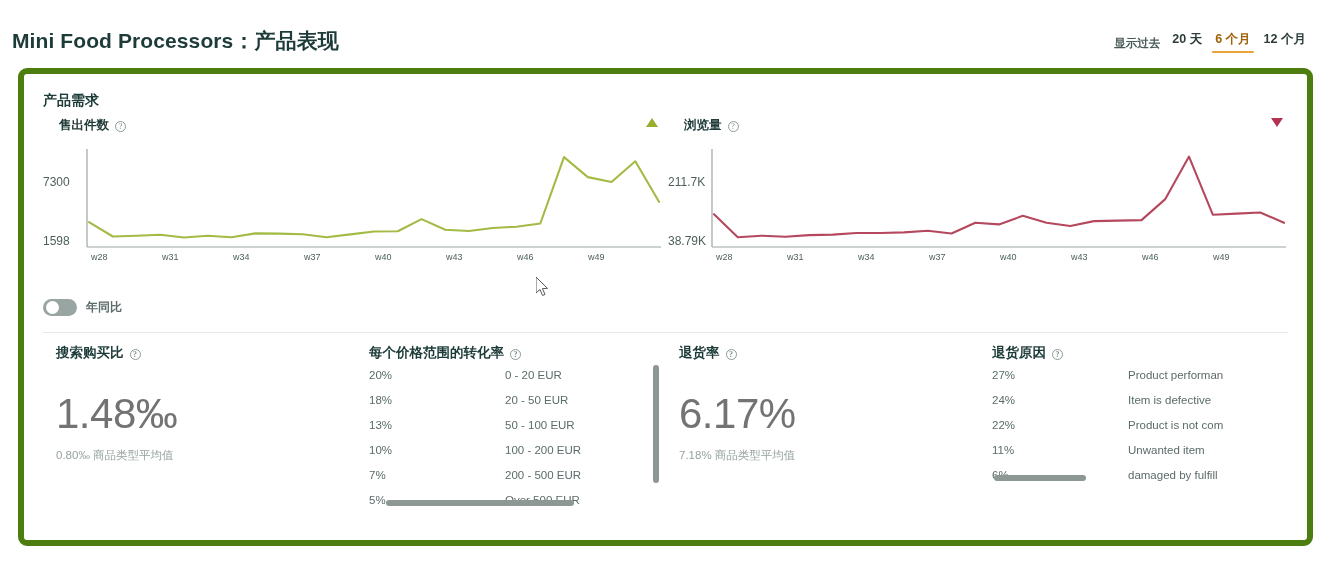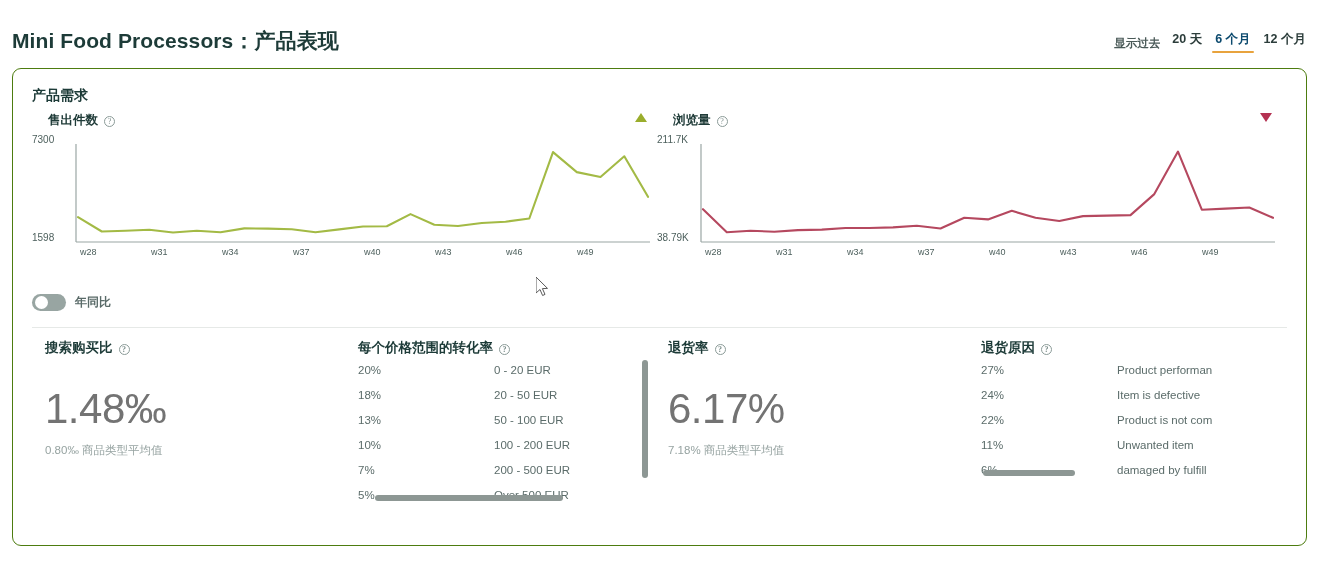"6 个月" .range-opt.active { color: #0c4a6e -> #a16207 }
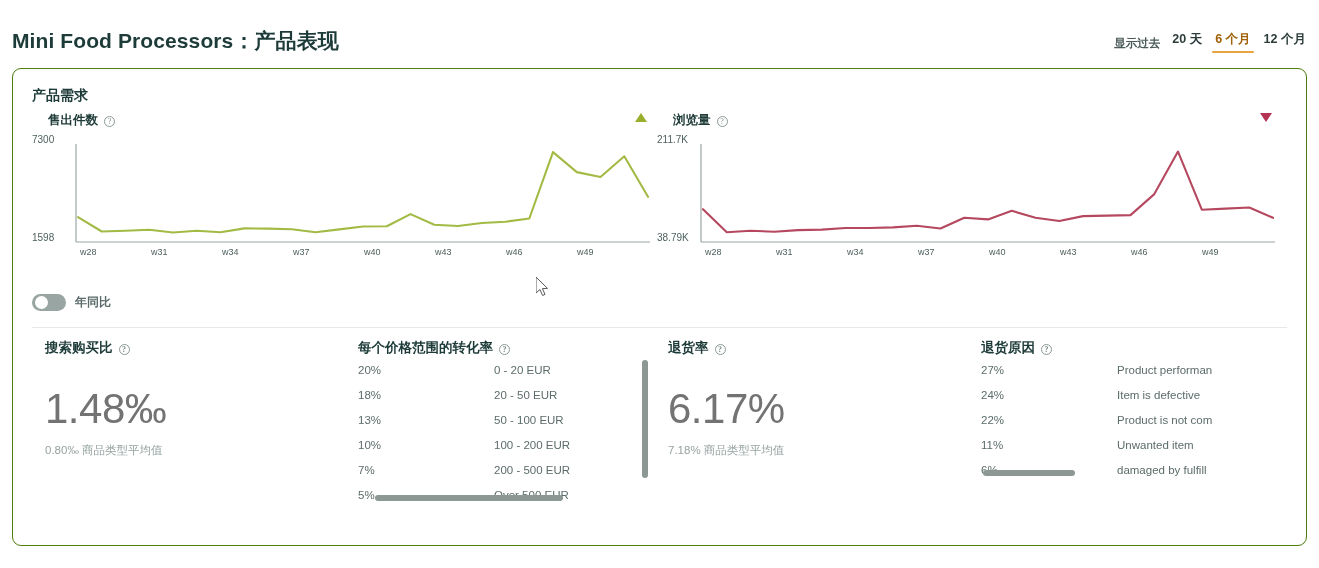"产品需求" .card { border: 1px solid #4d7c0f -> 6px solid #4d7c0f; left: 12px -> 18px }
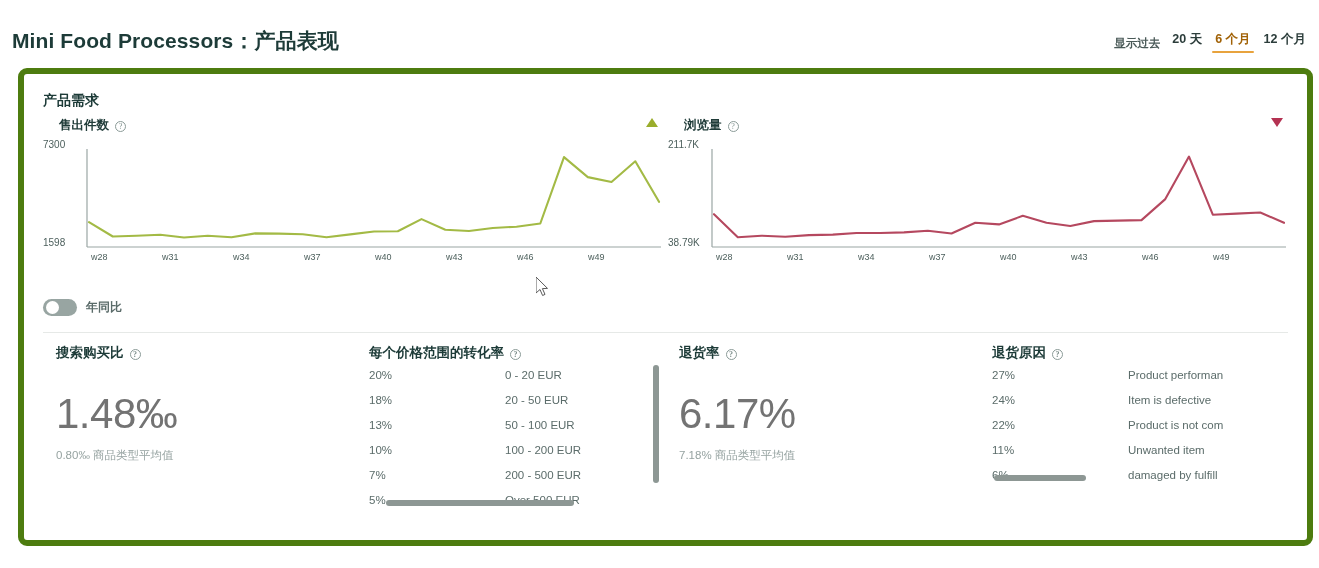"7300" .y-top, .y-bot { font-size: 10px -> 12px; margin-top: none -> 36px }
